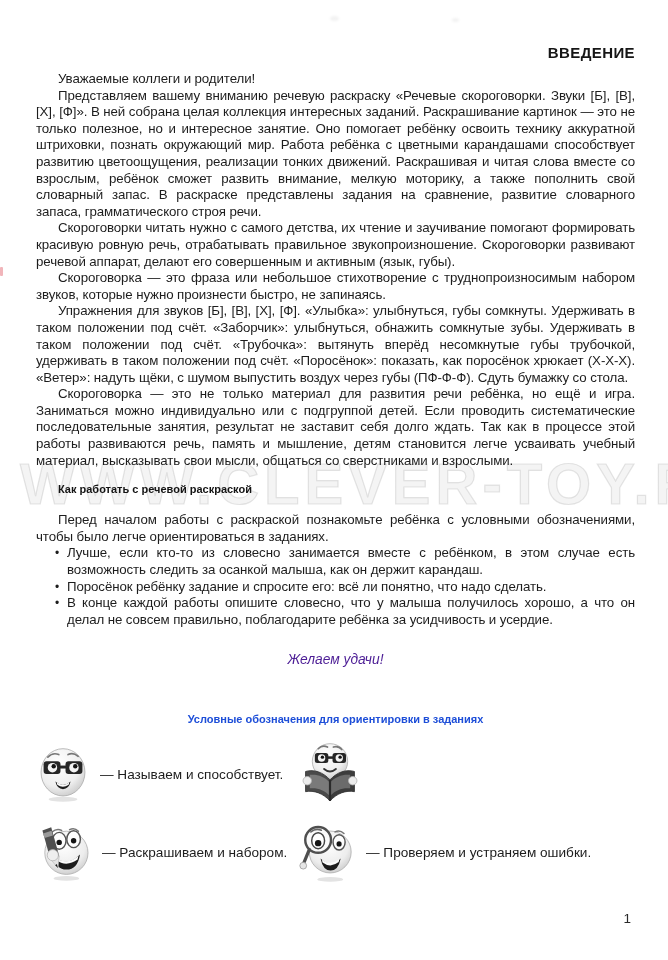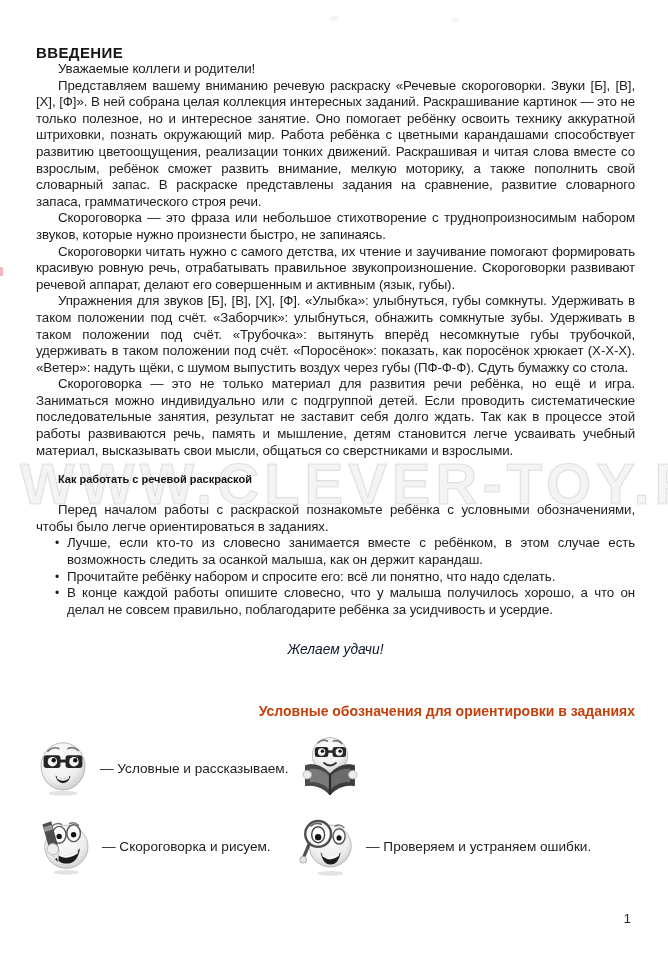"ВВЕДЕНИЕ" .doc-title { text-align: left -> right }
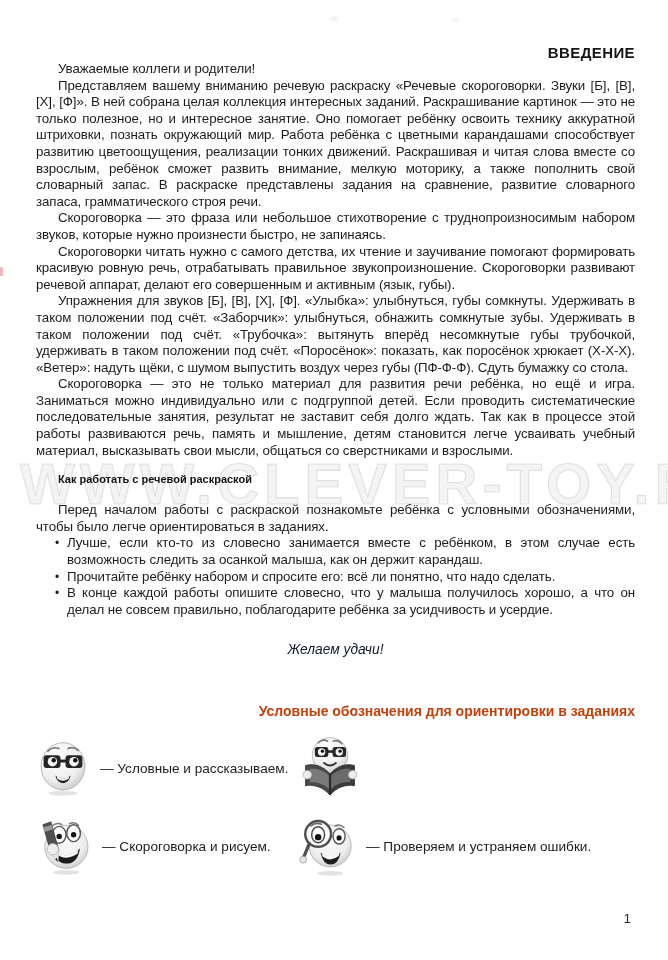"Уважаемые коллеги и родители!" .body-text { margin-top: 0 -> 10px }
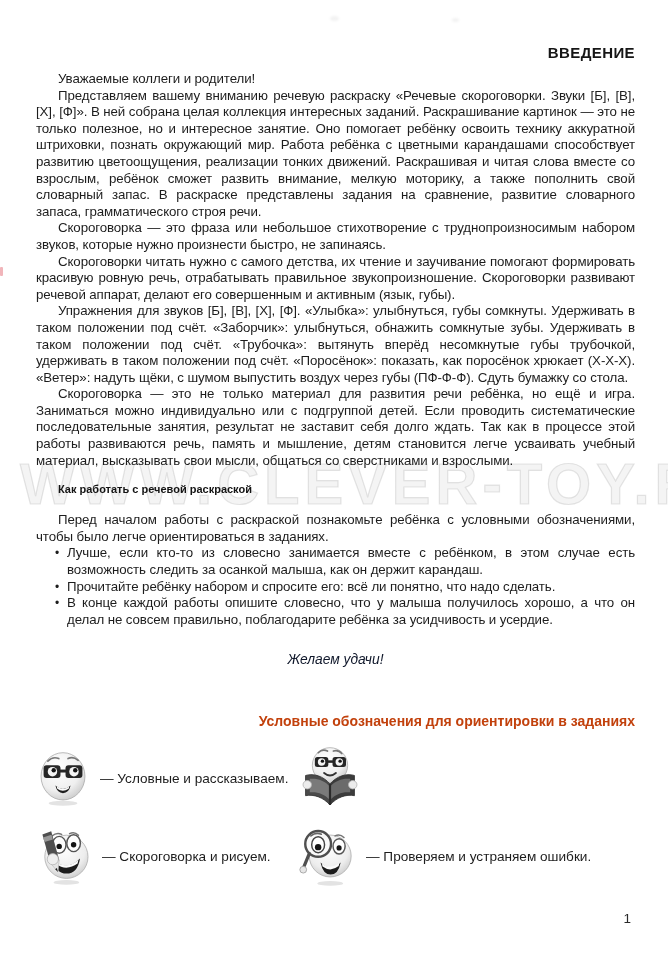"Скороговорка — это фраза или" p { order: before "Скороговорки читать нужно с самого" -> after "Скороговорки читать нужно с самого" }
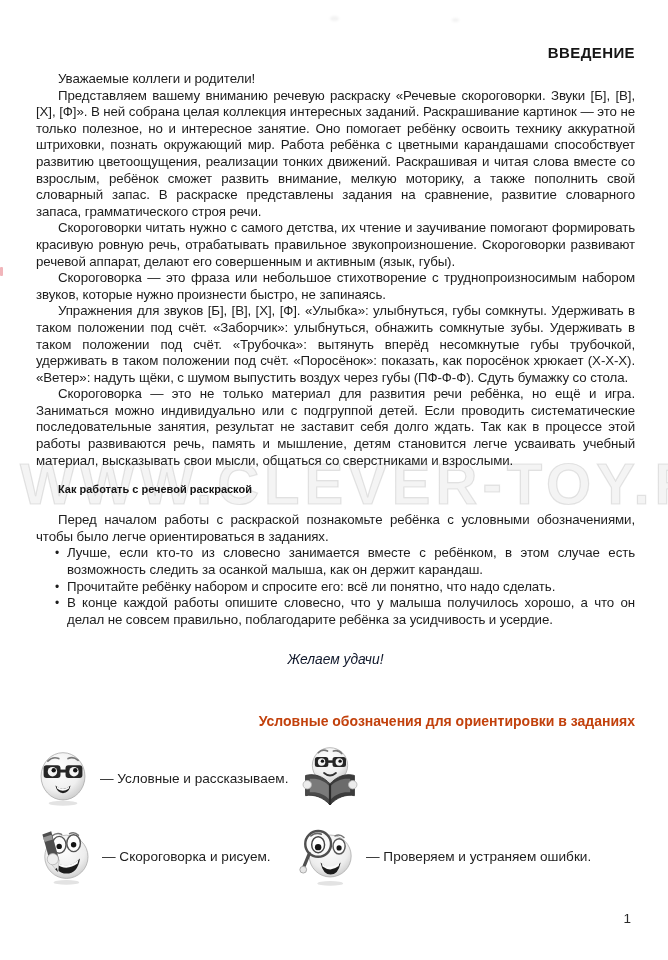"Прочитайте ребёнку набором и спросите" span { text: Прочитайте ребёнку набором -> Поросёнок ребёнку задание }
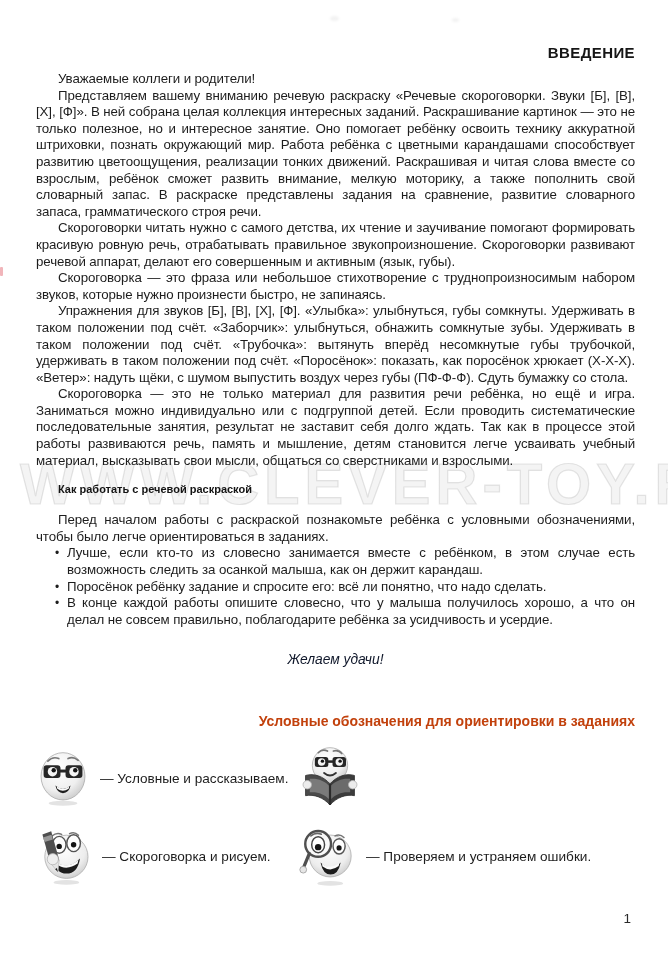"Желаем удачи!" .closing { color: #0f172a -> #4c1d95 }
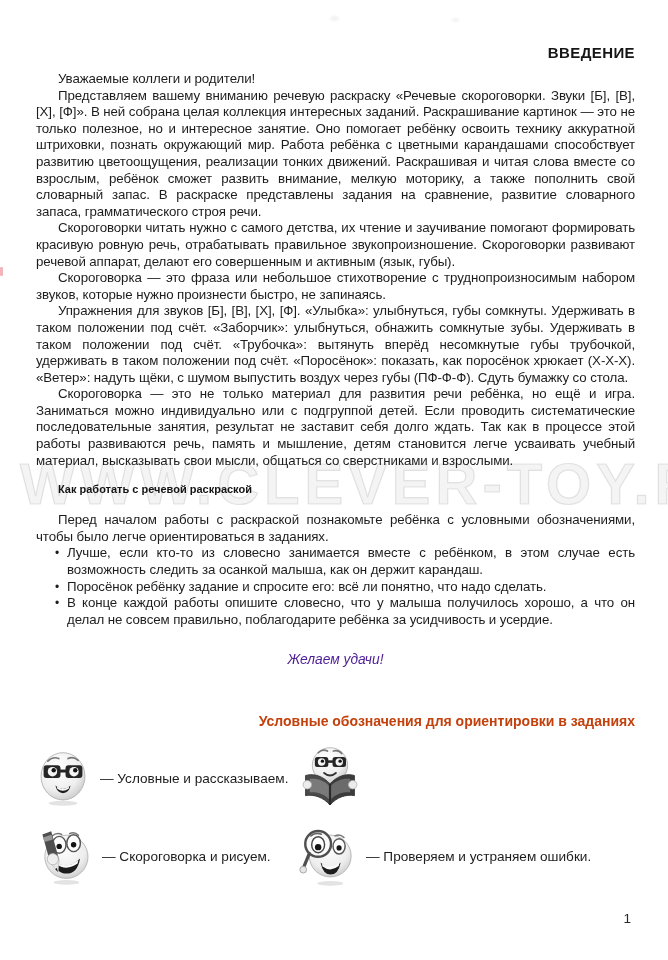"Условные обозначения для ориентировки в" .legend-heading { color: #c2410c -> #1d4ed8; font-size: 14px -> 11px; text-align: right -> center }
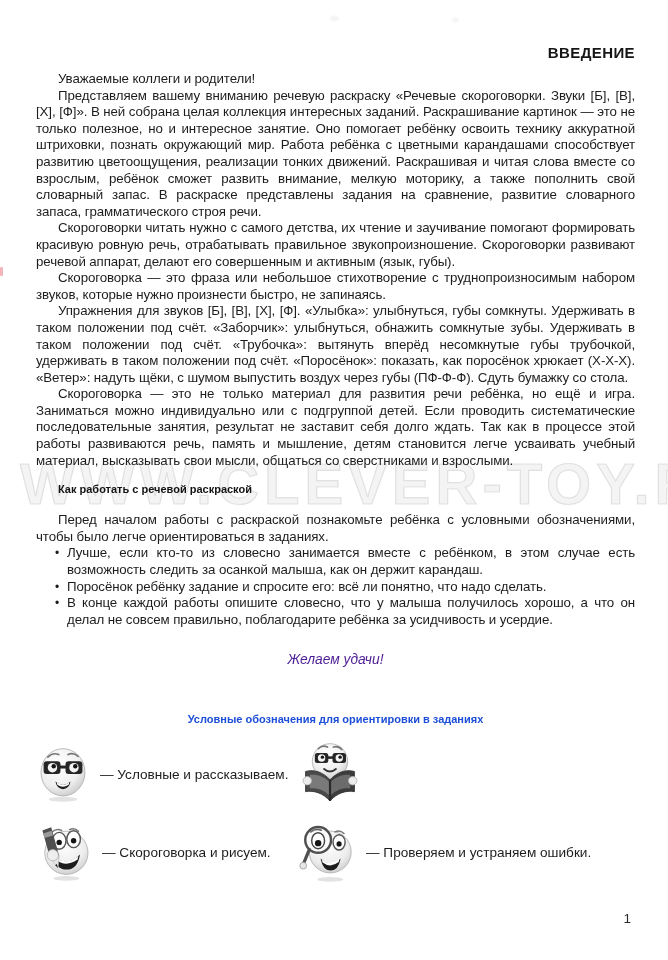"— Условные и рассказываем." span.label { text: Условные и рассказываем -> Называем и способствует }
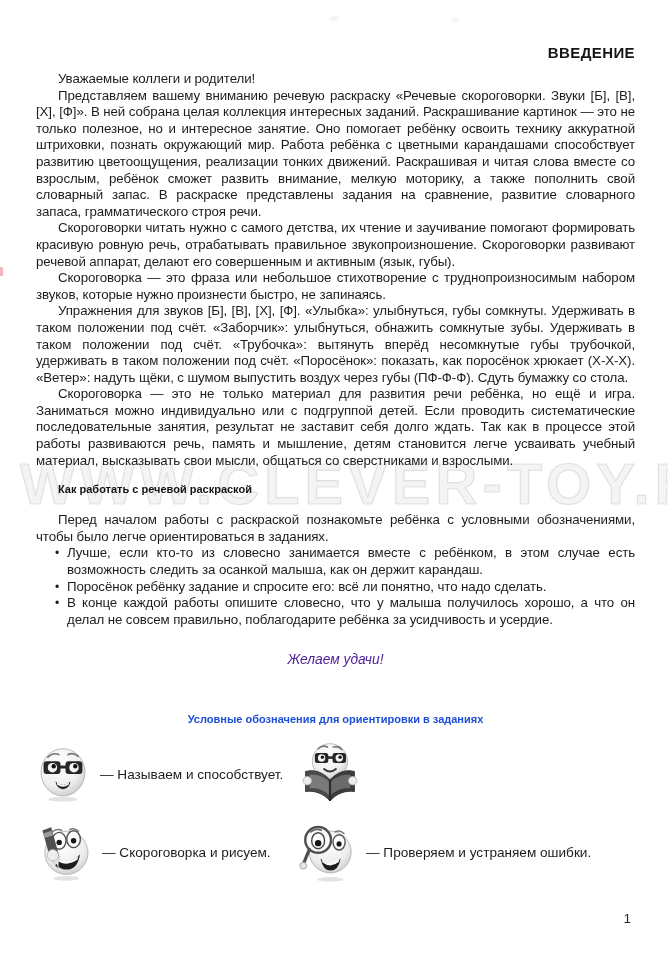"— Скороговорка и рисуем." span.label { text: Скороговорка и рисуем -> Раскрашиваем и набором }
